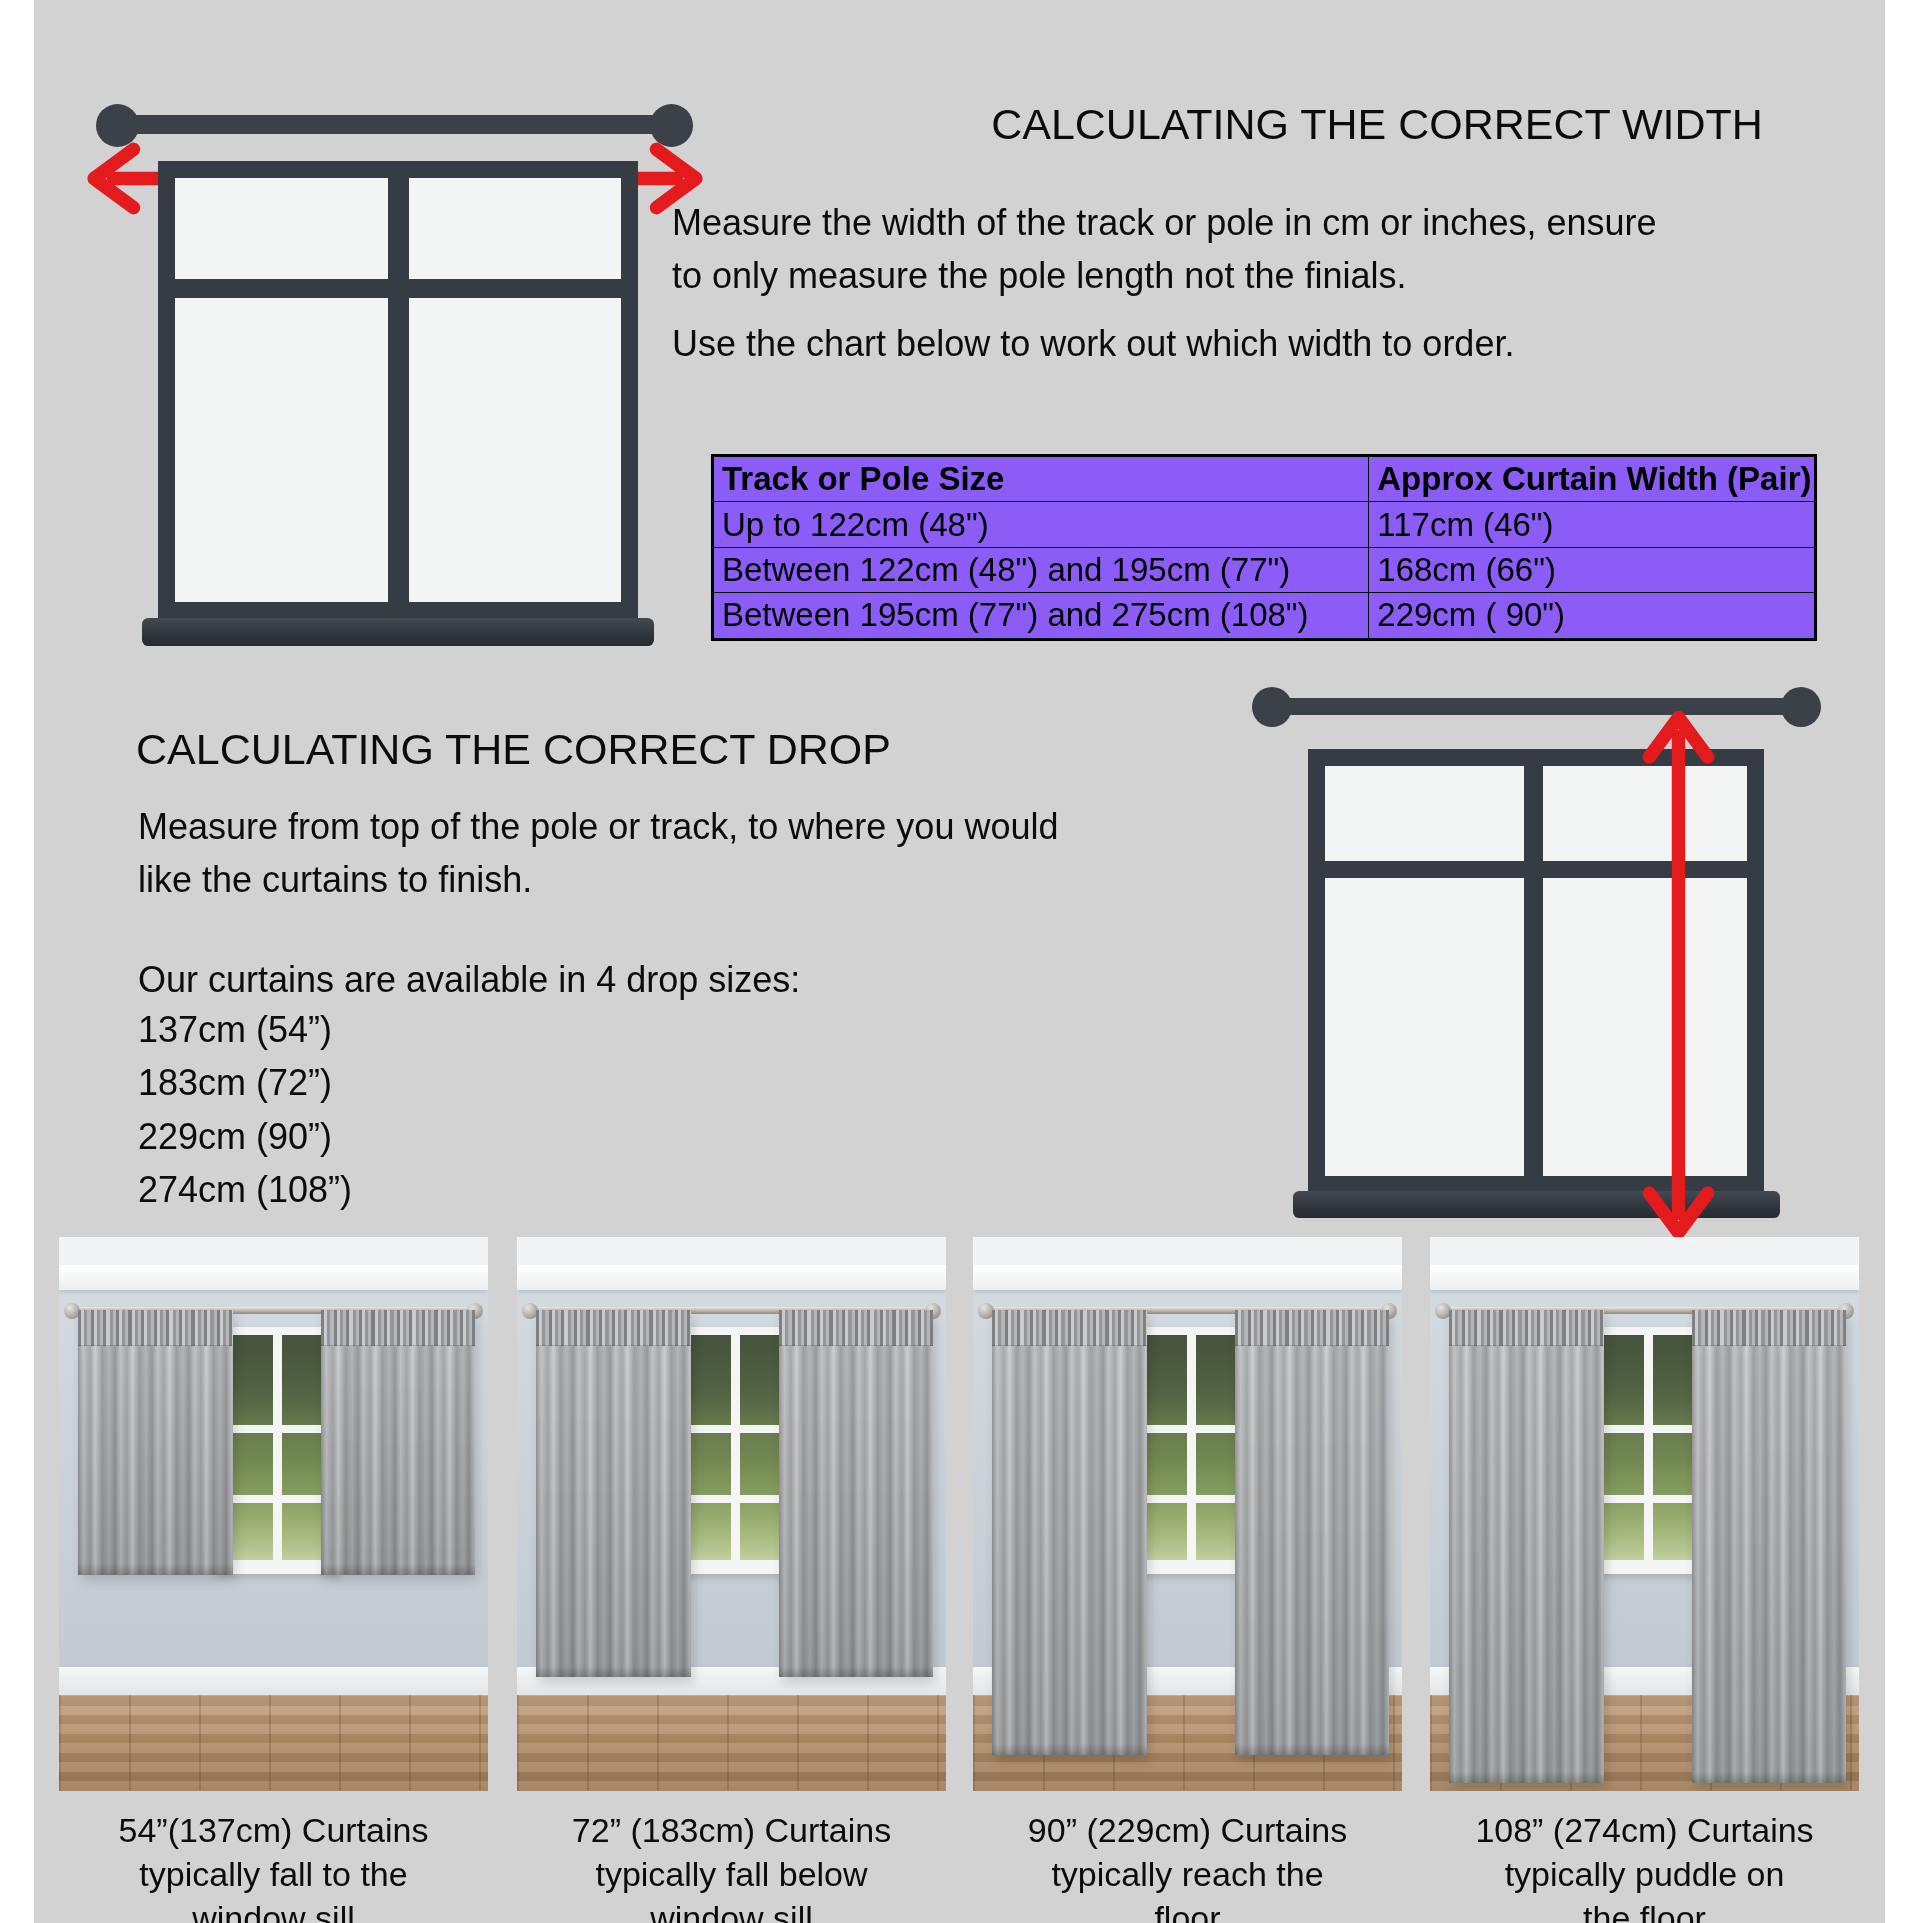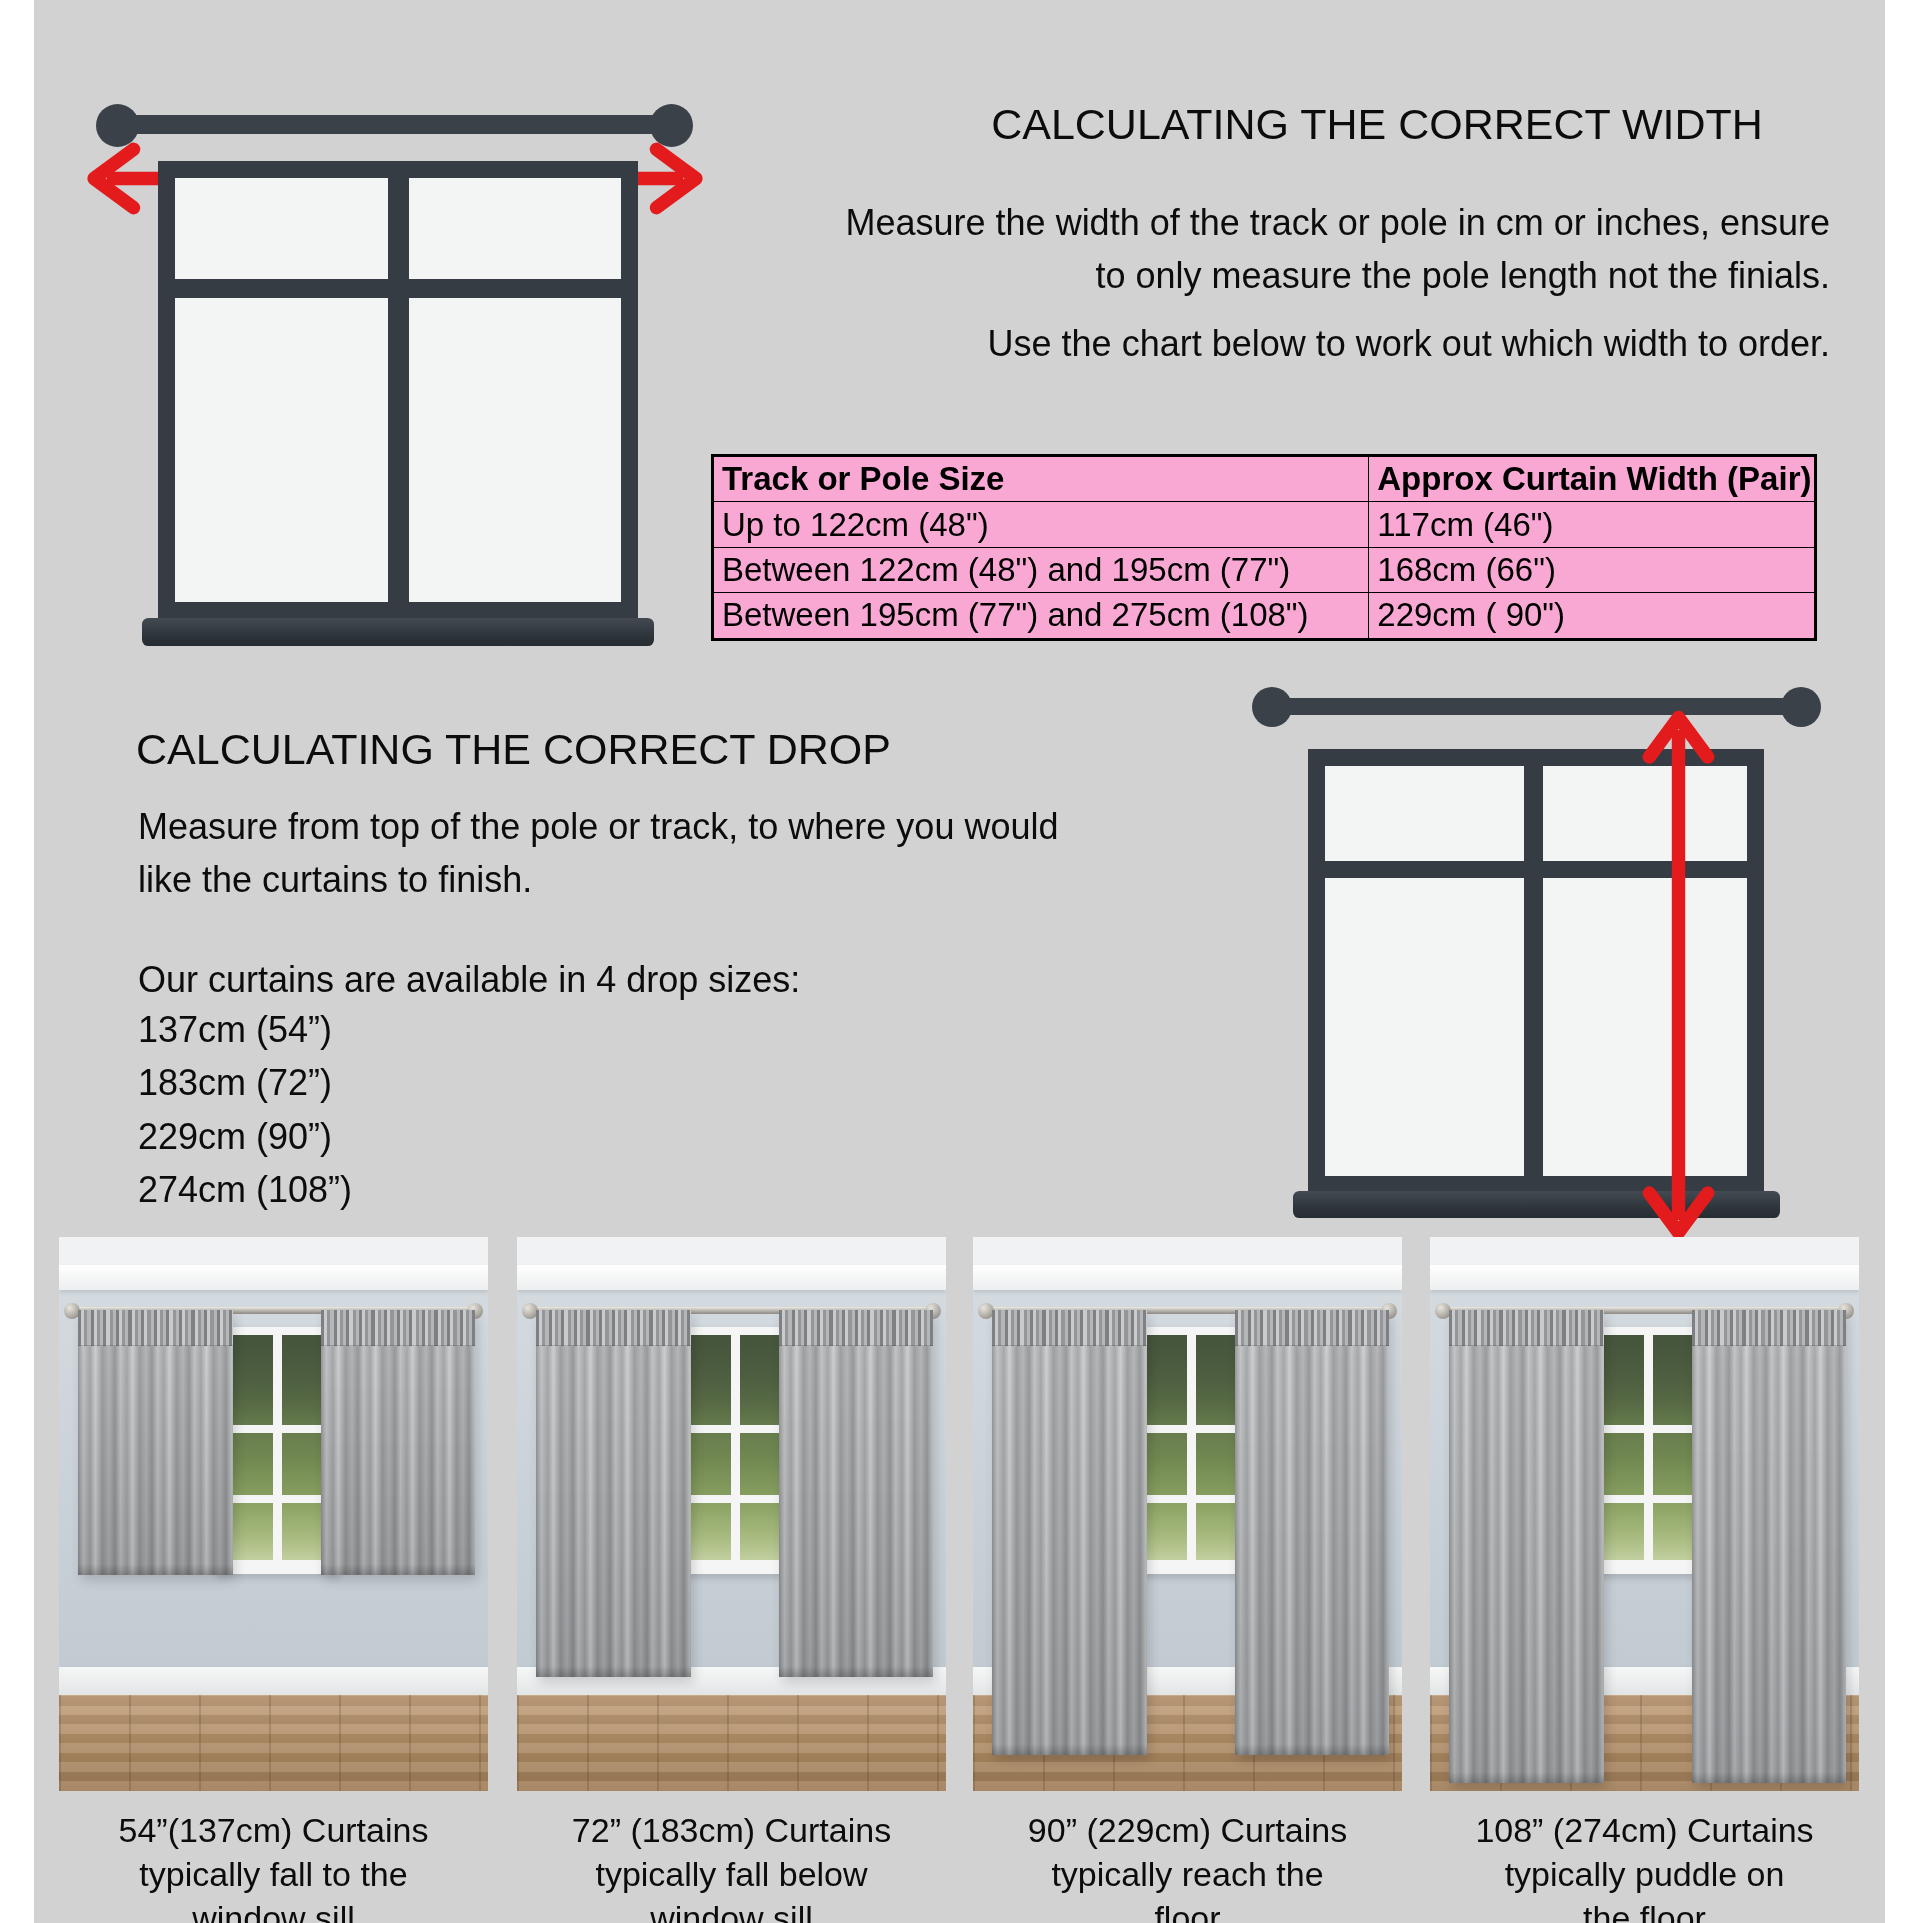"Measure the width of the" .right-align { text-align: right -> none }
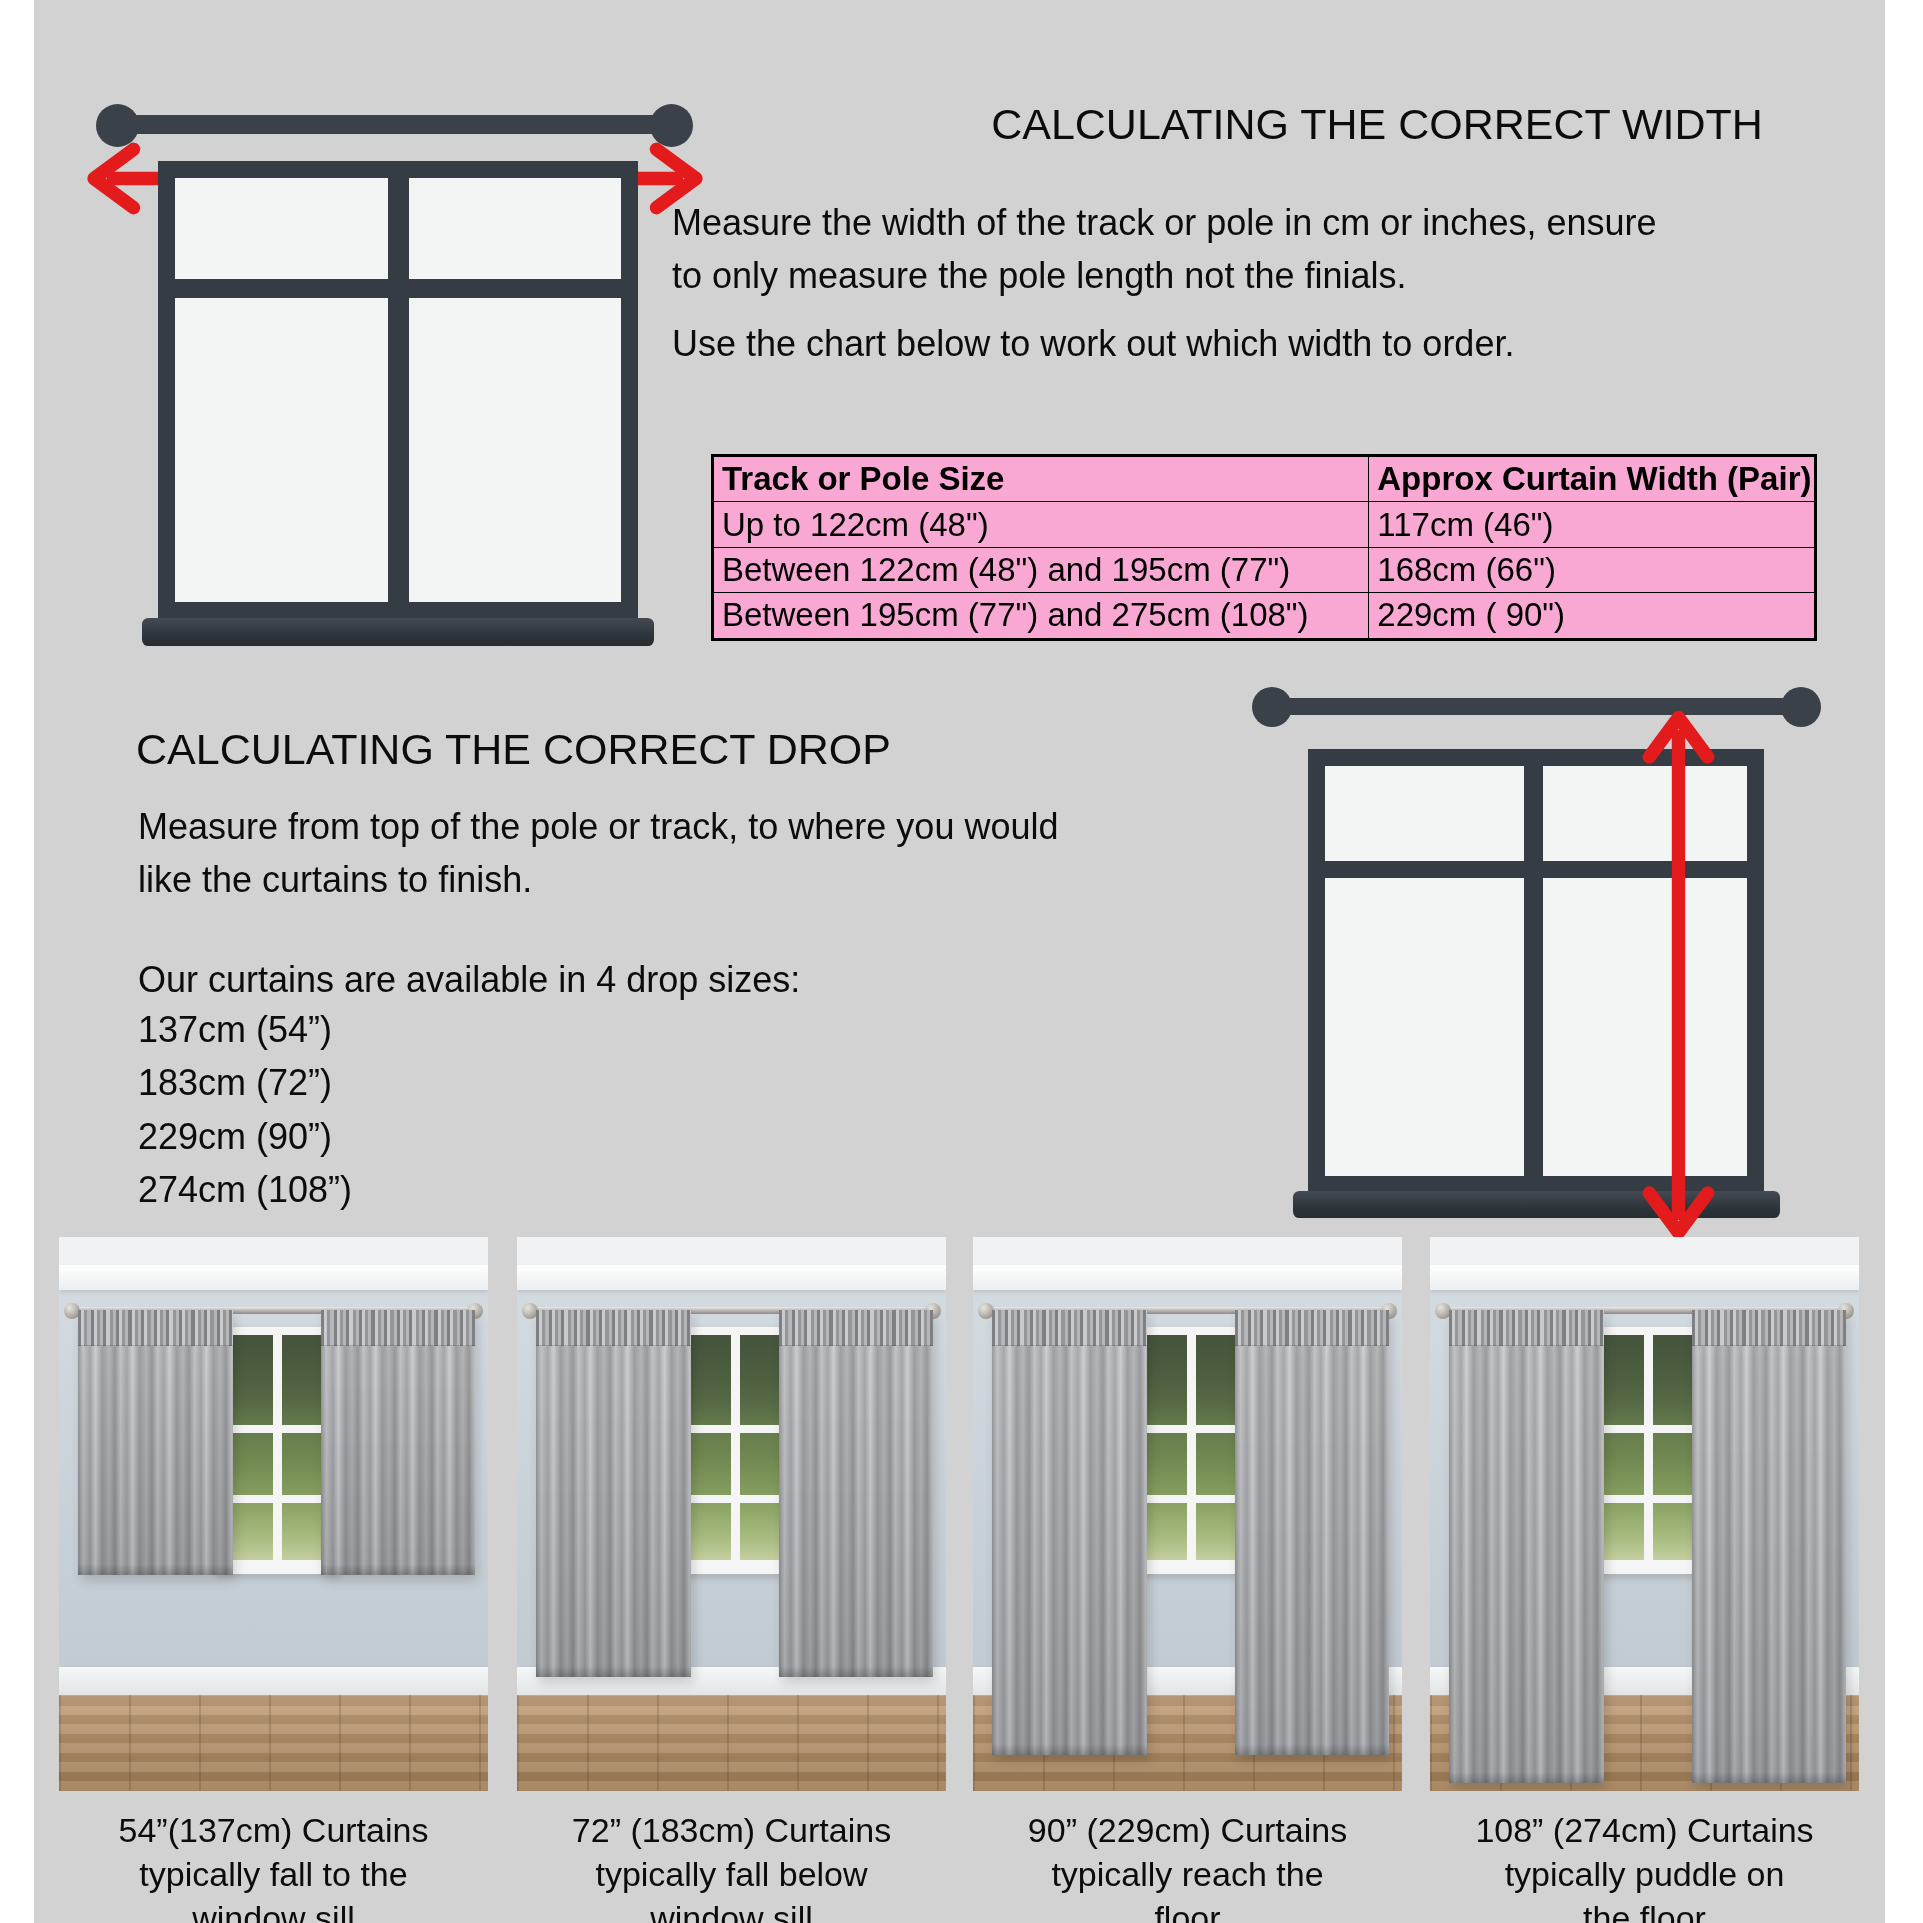"Track or Pole Size" table.size-table { background: #f9a8d4 -> #8b5cf6 }
